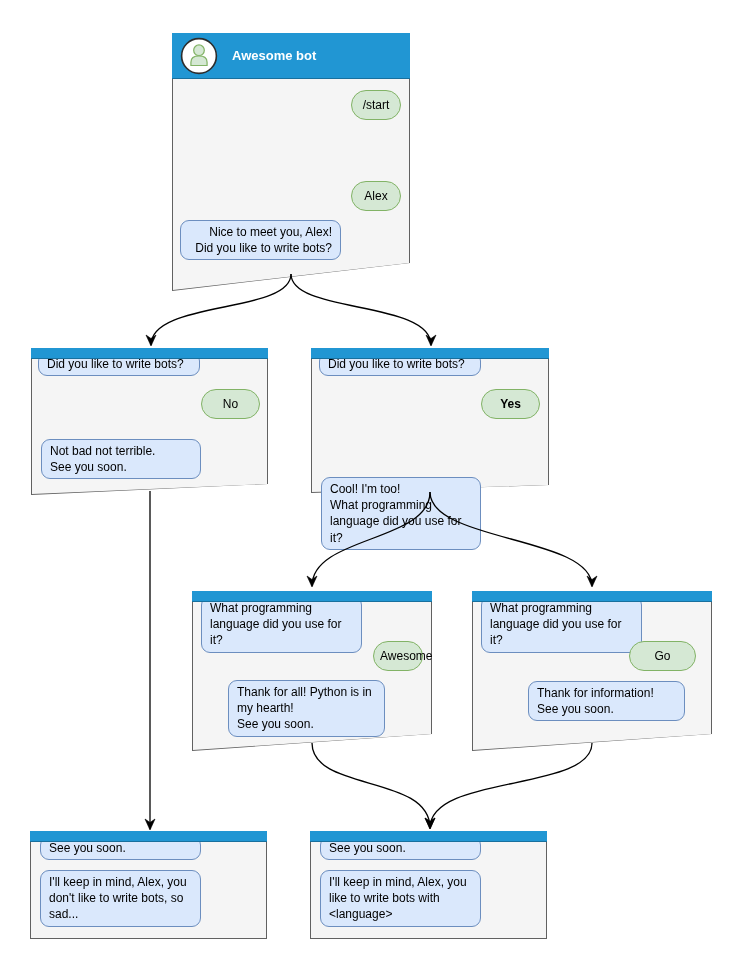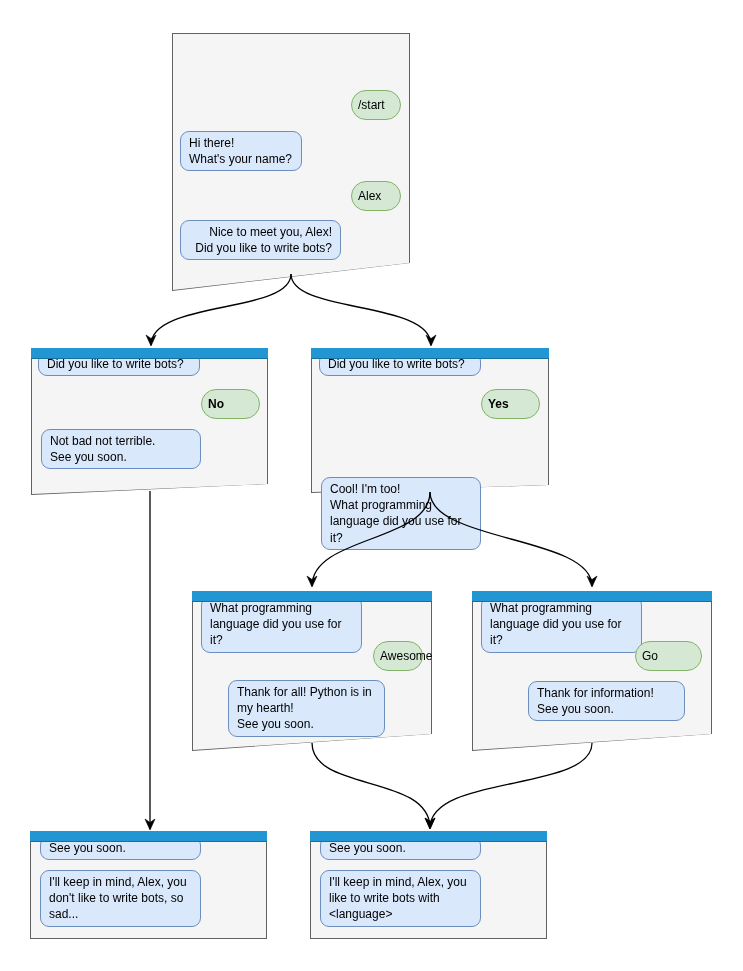"Awesome bot" div.hdr { html: none -> <div> <svg> <circle></circle> <g> <circle></circle> <path></path> </g> </svg> <span>Awesome bot</span> </div> }
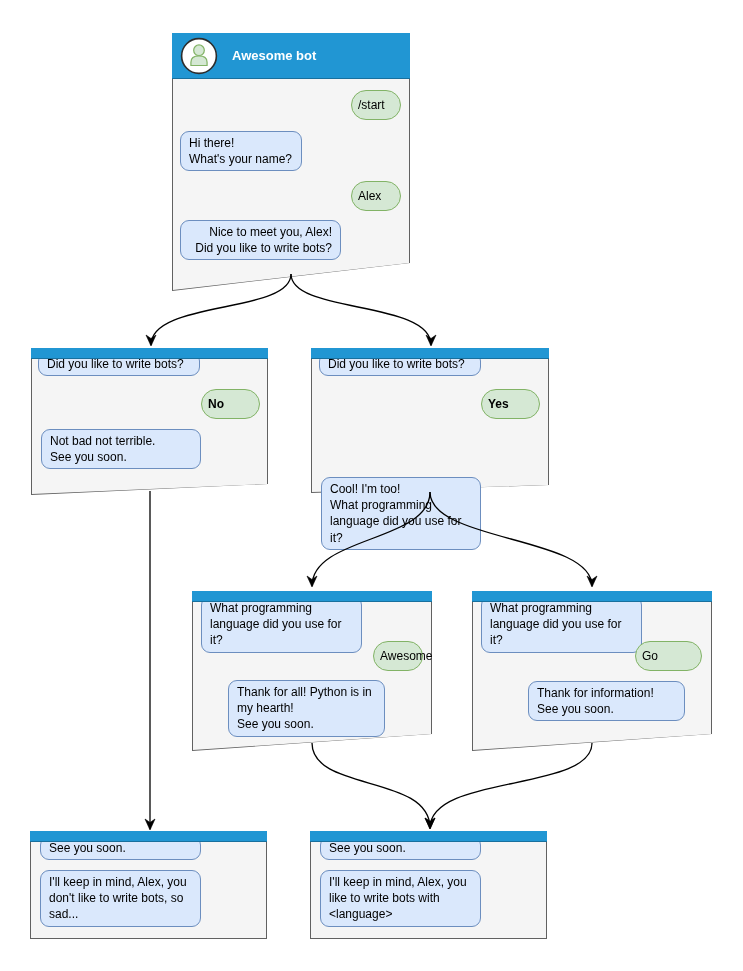"/start" .bubble.user { text-align: left -> center }
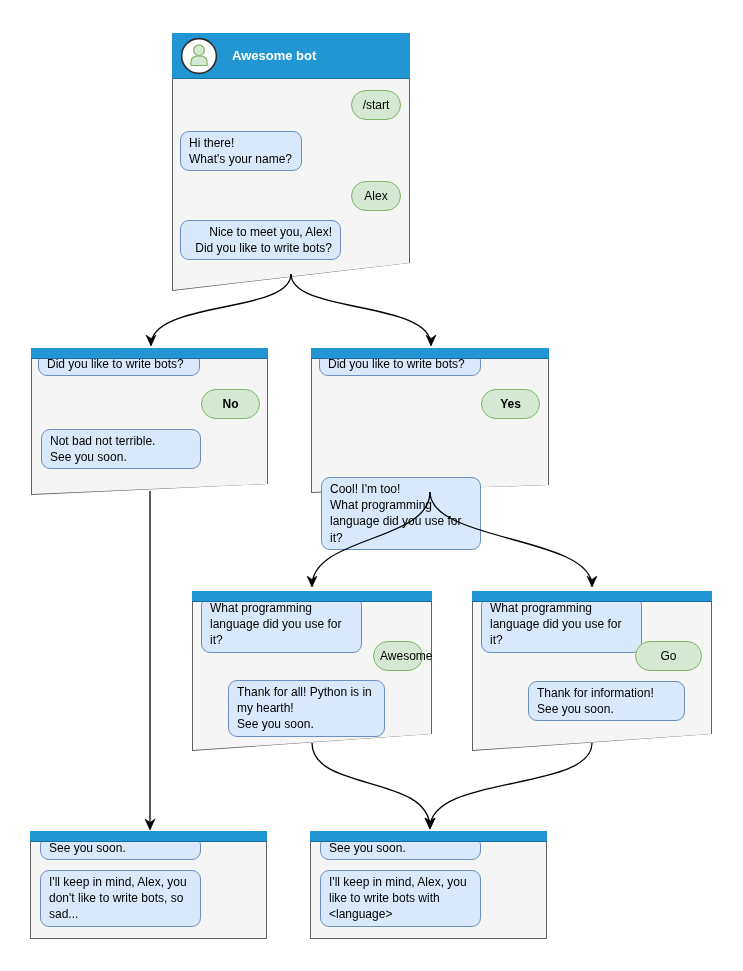"Hi there!" div.bubble { html: <div>Hi there! What's your name?</div> -> none }
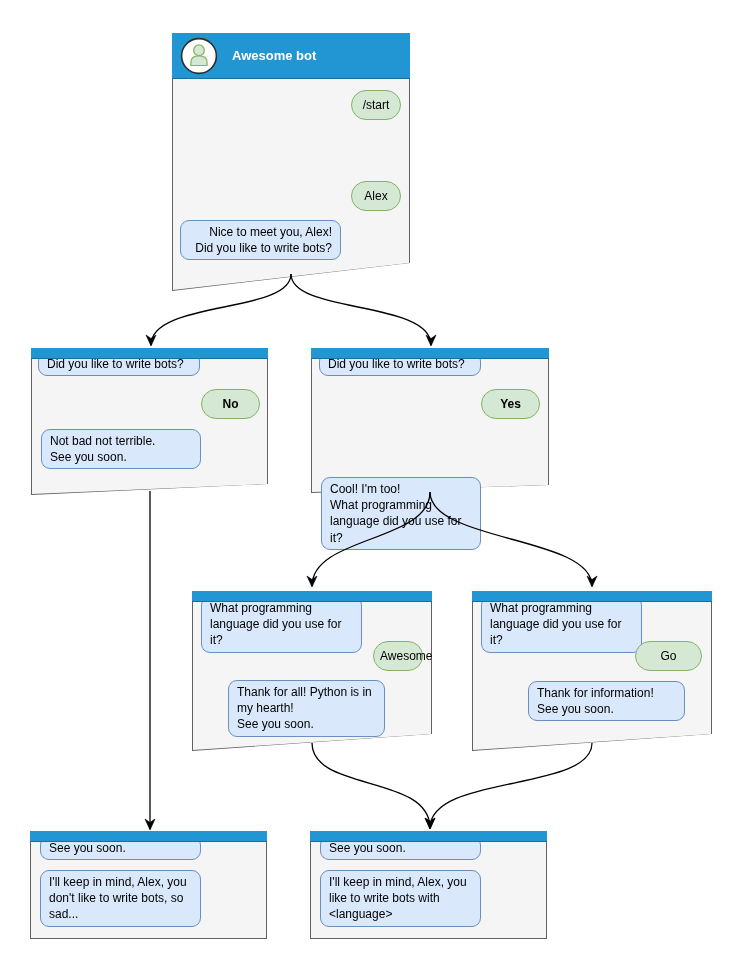"No" div.bubble { font-weight: bold -> none }
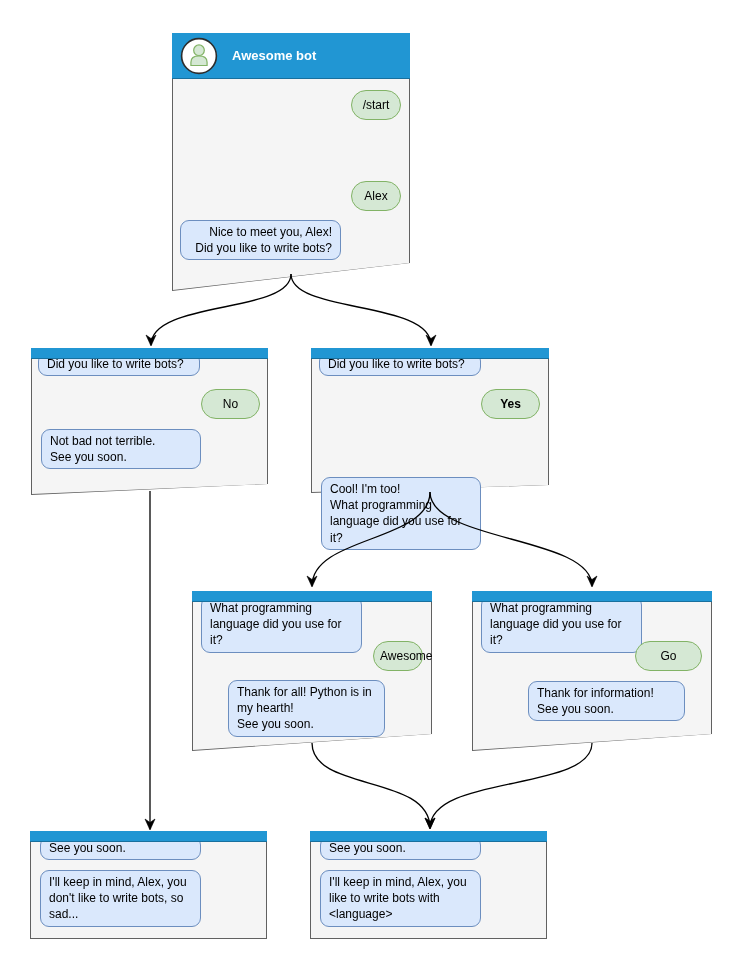"Not bad not terrible." div.bubble { top: 81px -> 91px }
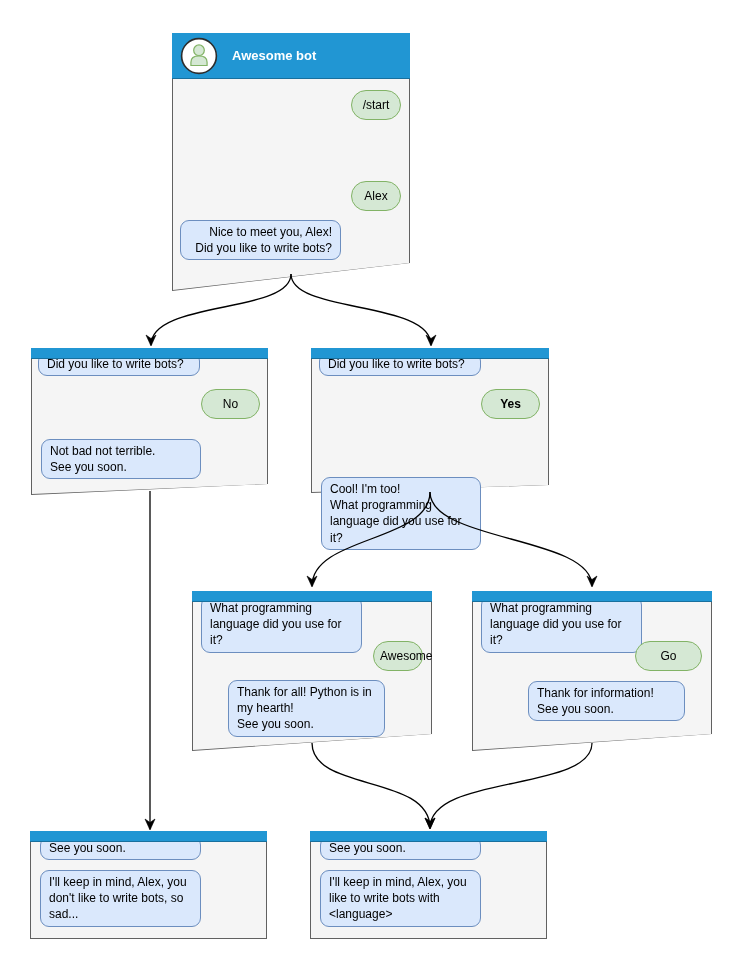"Go" div.bubble { right: 10px -> 16px }
